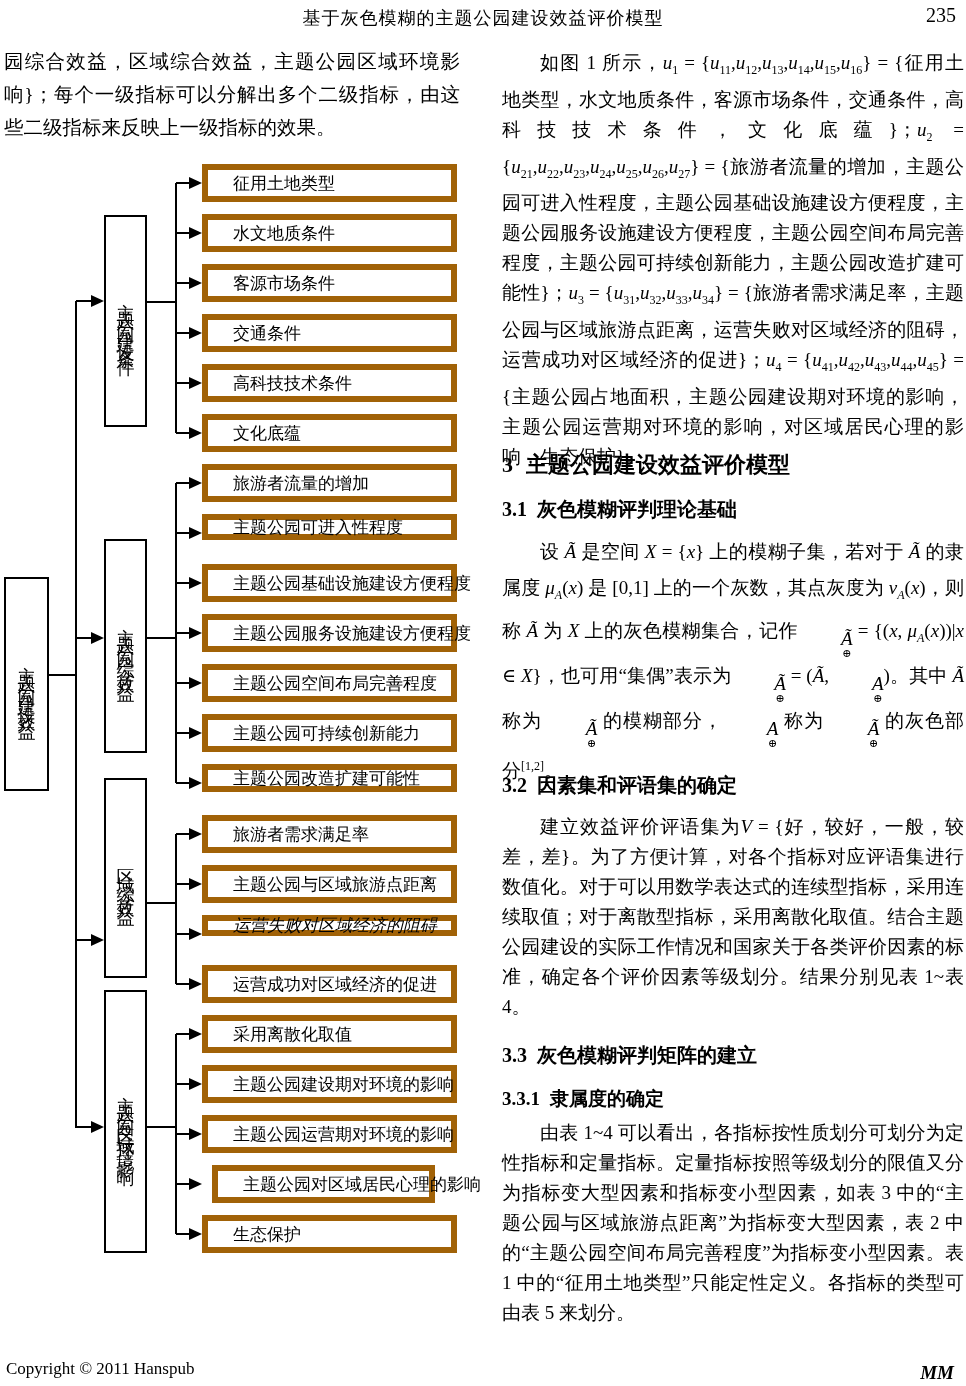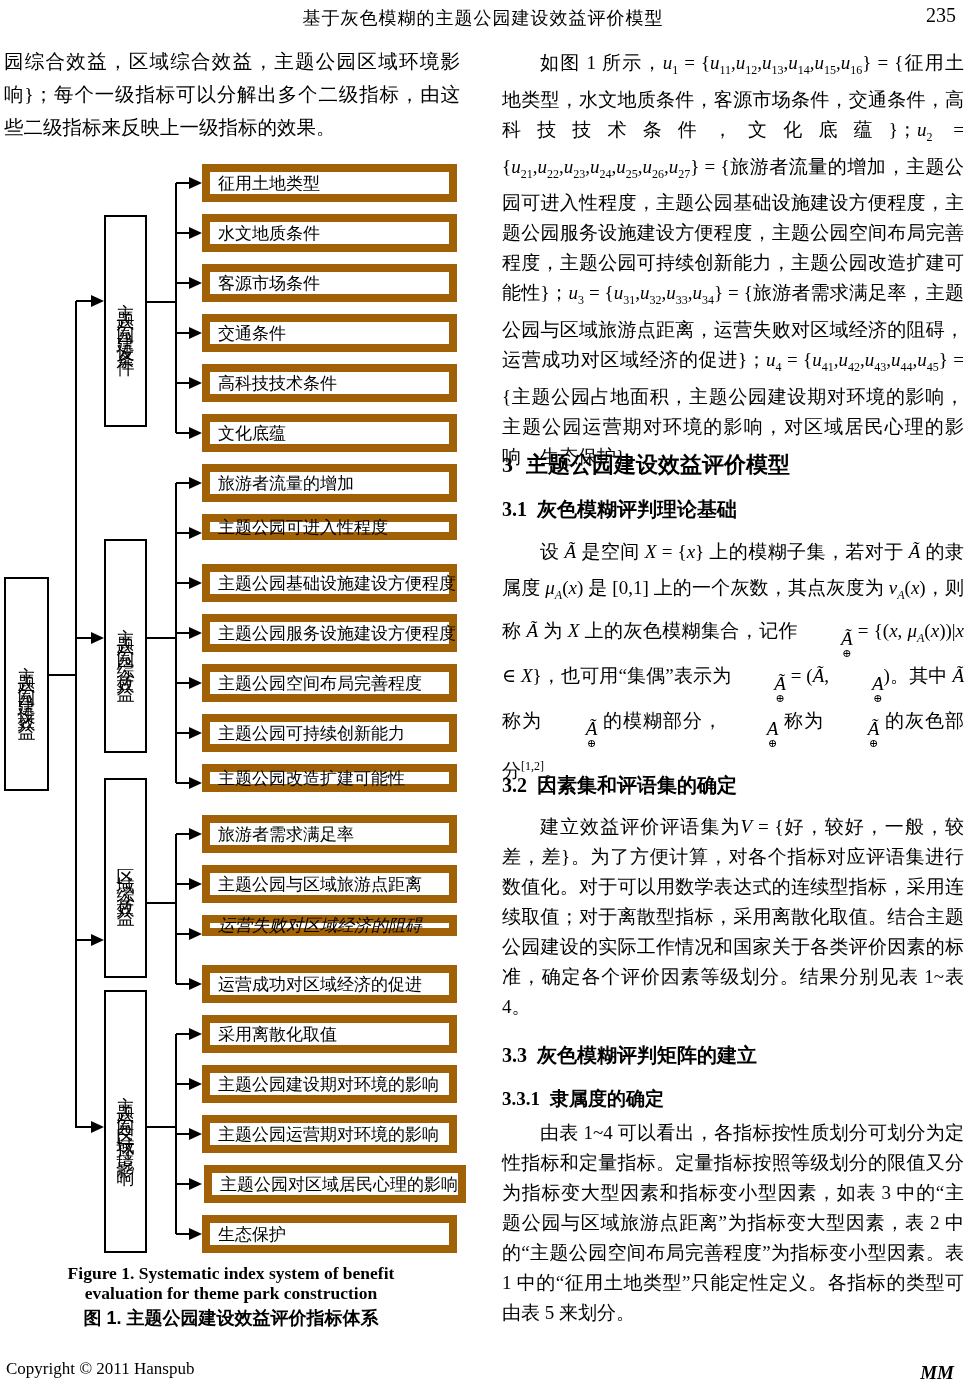"征用土地类型" .cbox { border: 8px solid #a16207 -> 6px solid #a16207; padding-left: 8px -> 25px }
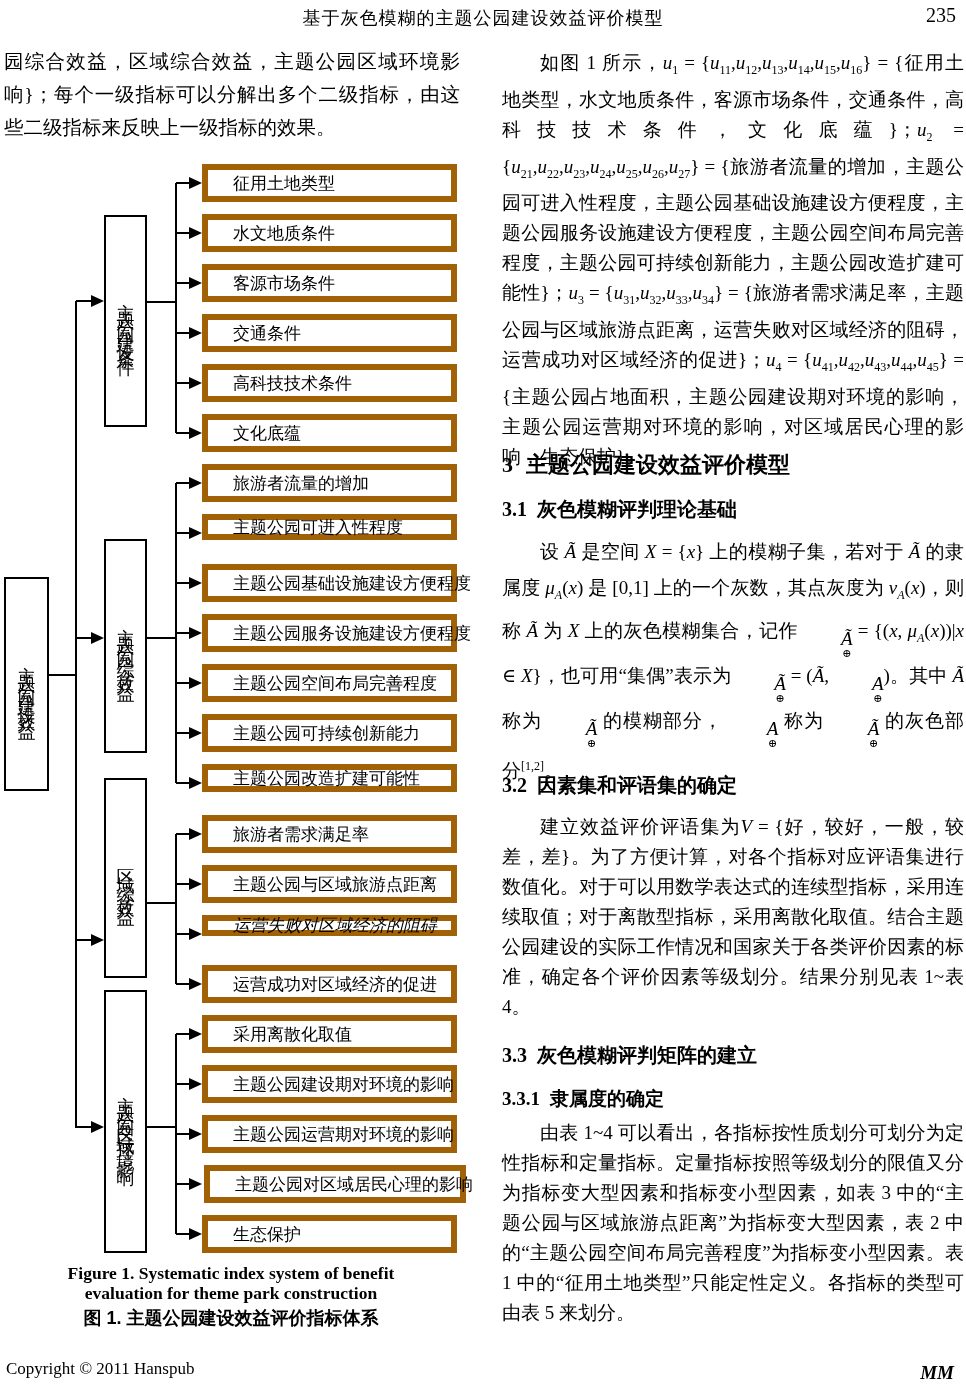"主题公园对区域居民心理的影响" div.cbox { left: 204px -> 212px; width: 262px -> 223px }
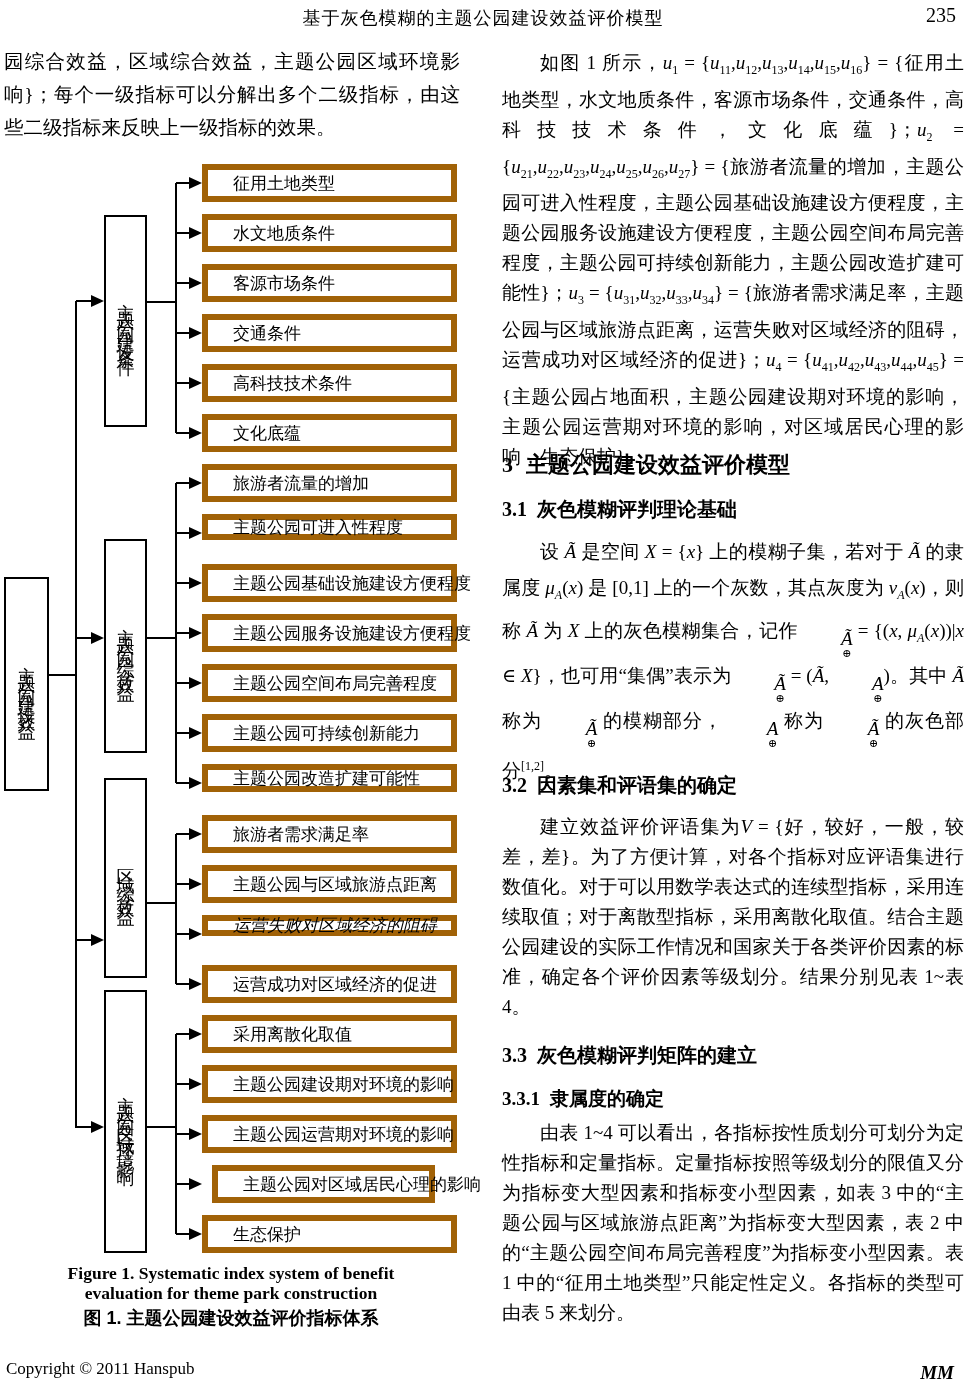"Figure 1. Systematic index system" div.abs { html: <div> <div>Figure 1. Systematic index system of benefit evaluation for theme park construction</div> <div>图 1. 主题公园建设效益评价指标体系</div> </div> -> none }
